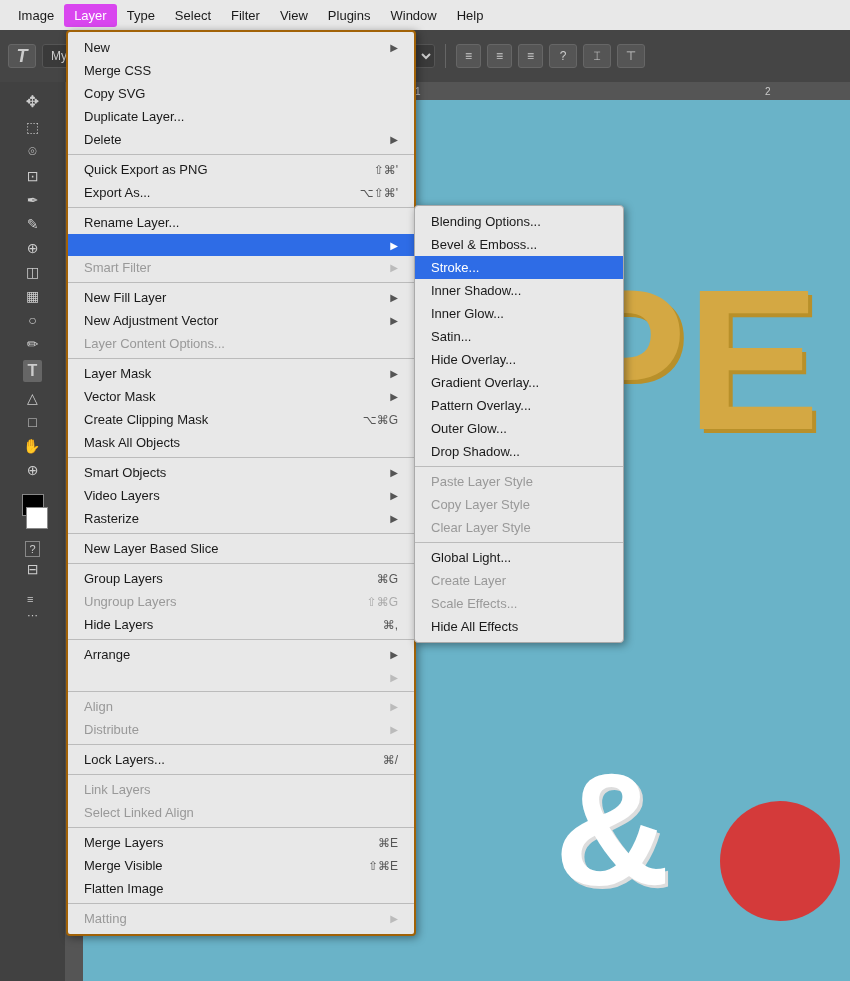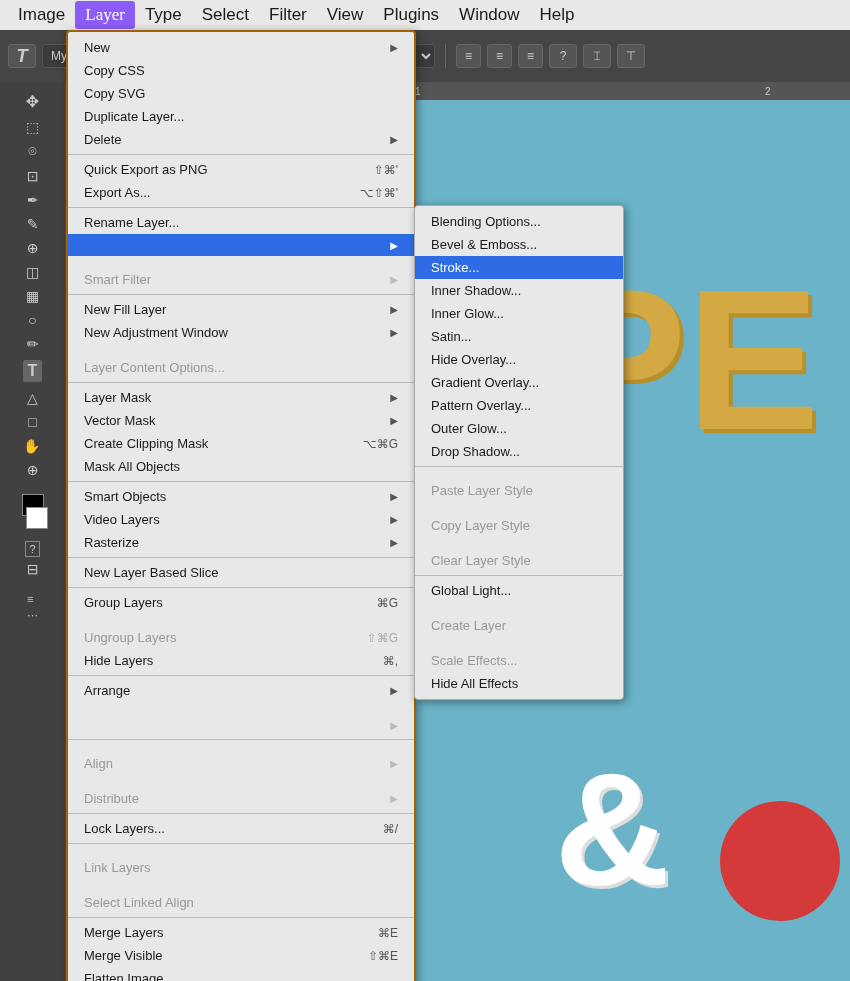"Image" .menu-item { font-size: 17px -> 13px }
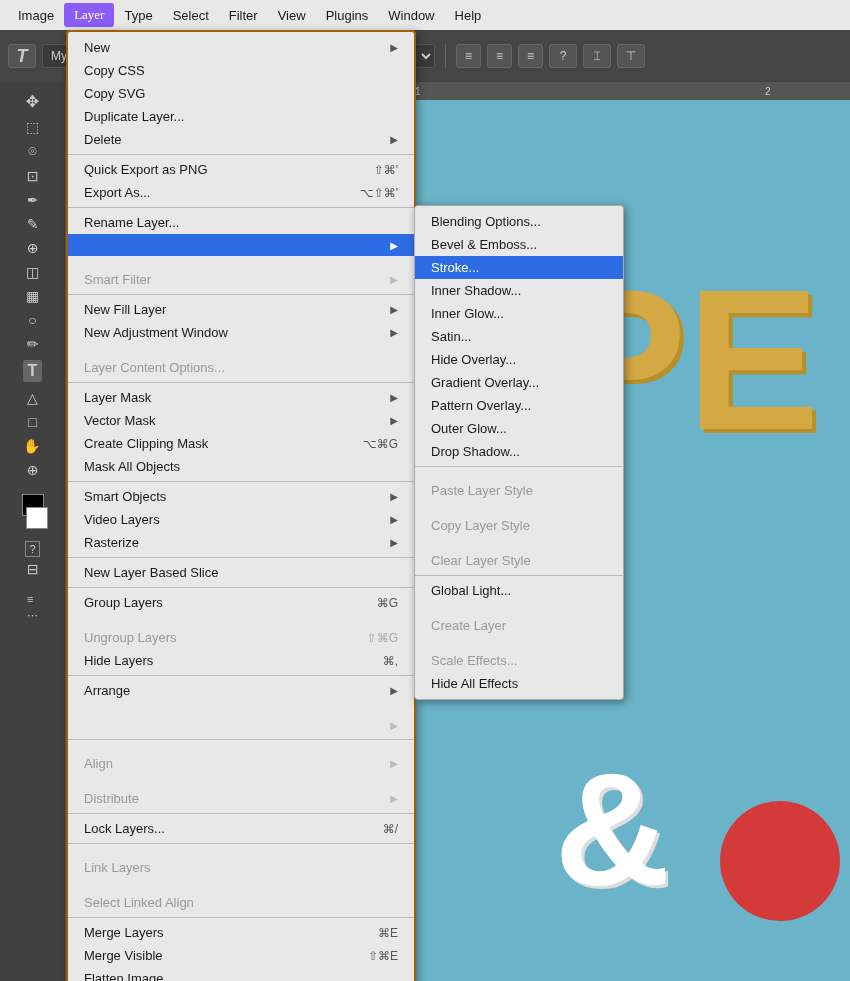"Layer" .menu-item.active { background: #8b5cf6 -> #d946ef; font-family: Liberation Serif, serif -> none }
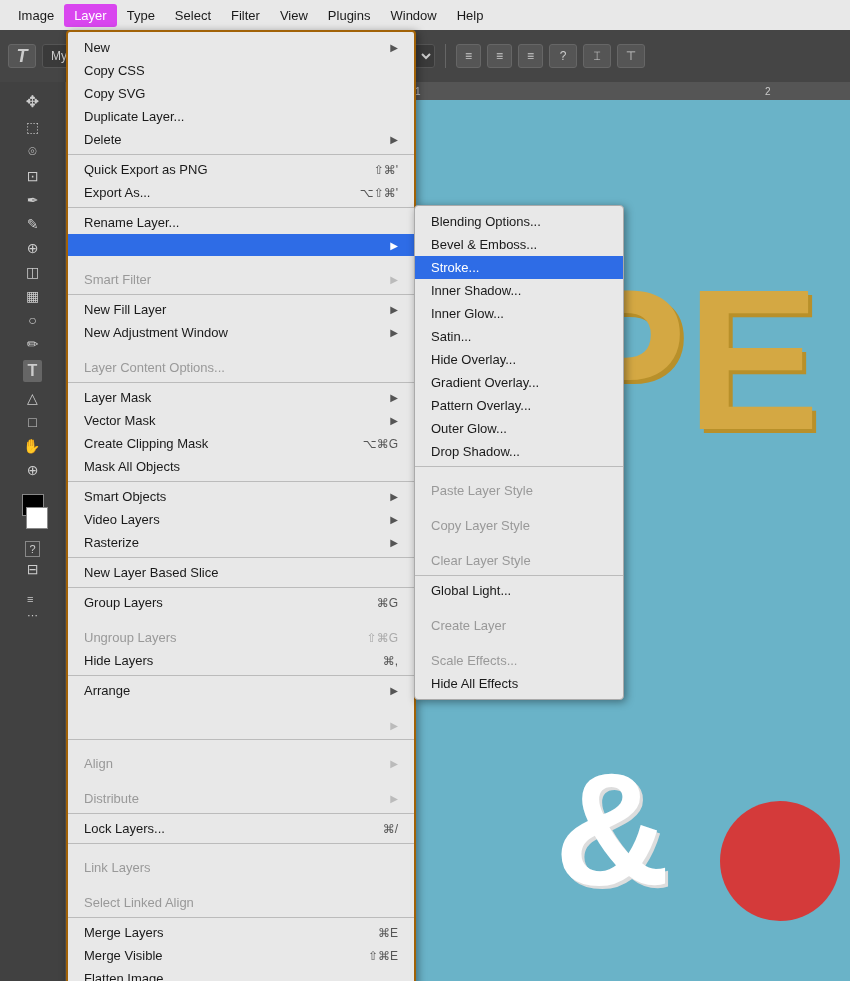"Copy CSS" span.label { text: Copy -> Merge }
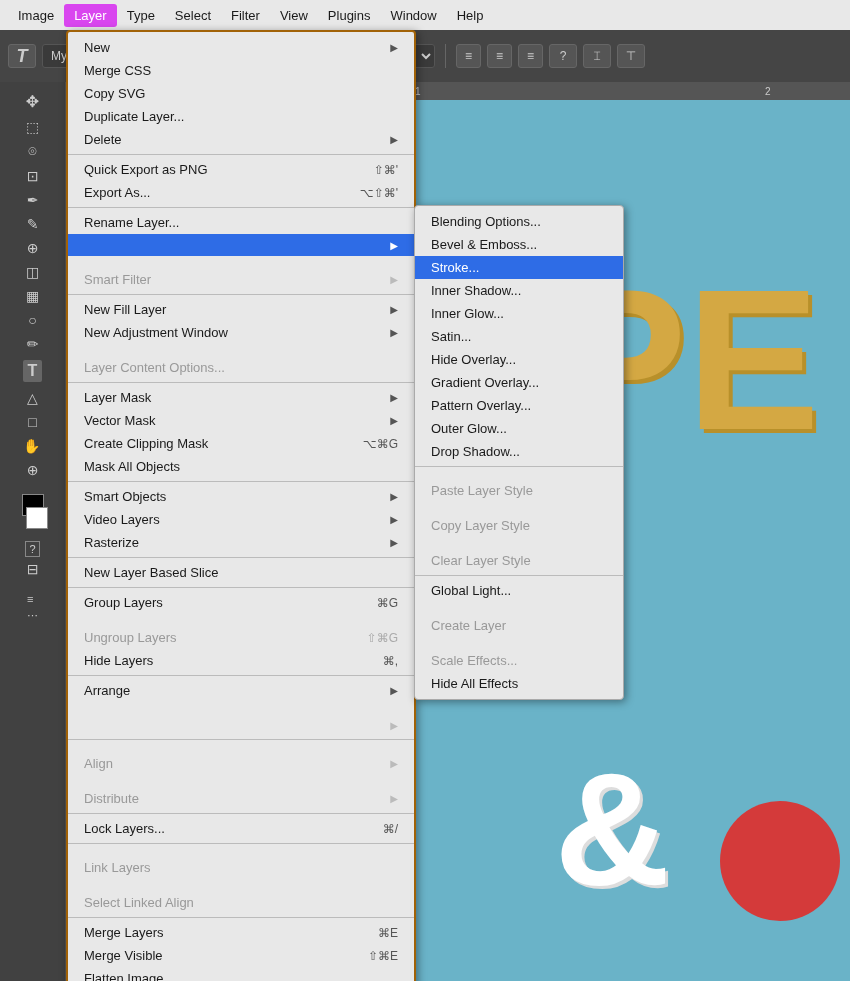"Smart Filter" .menu-row.disabled { margin-top: 12px -> none }
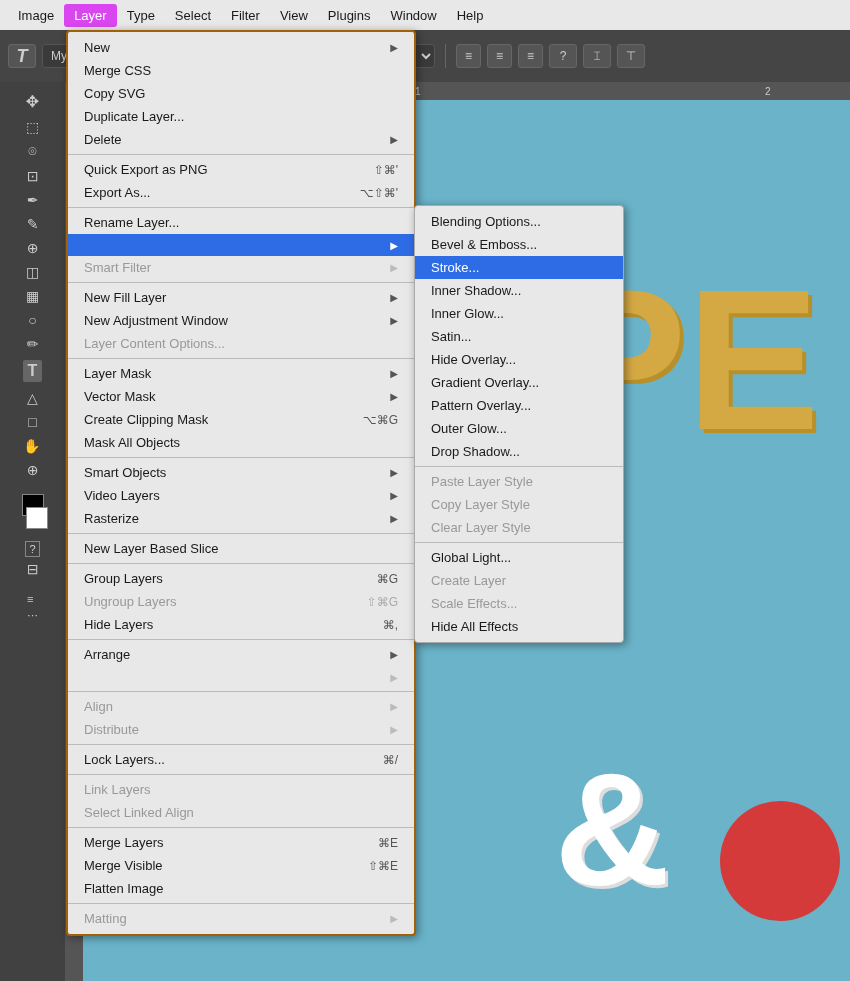"New Adjustment Window" span.label { text: Window -> Vector }
